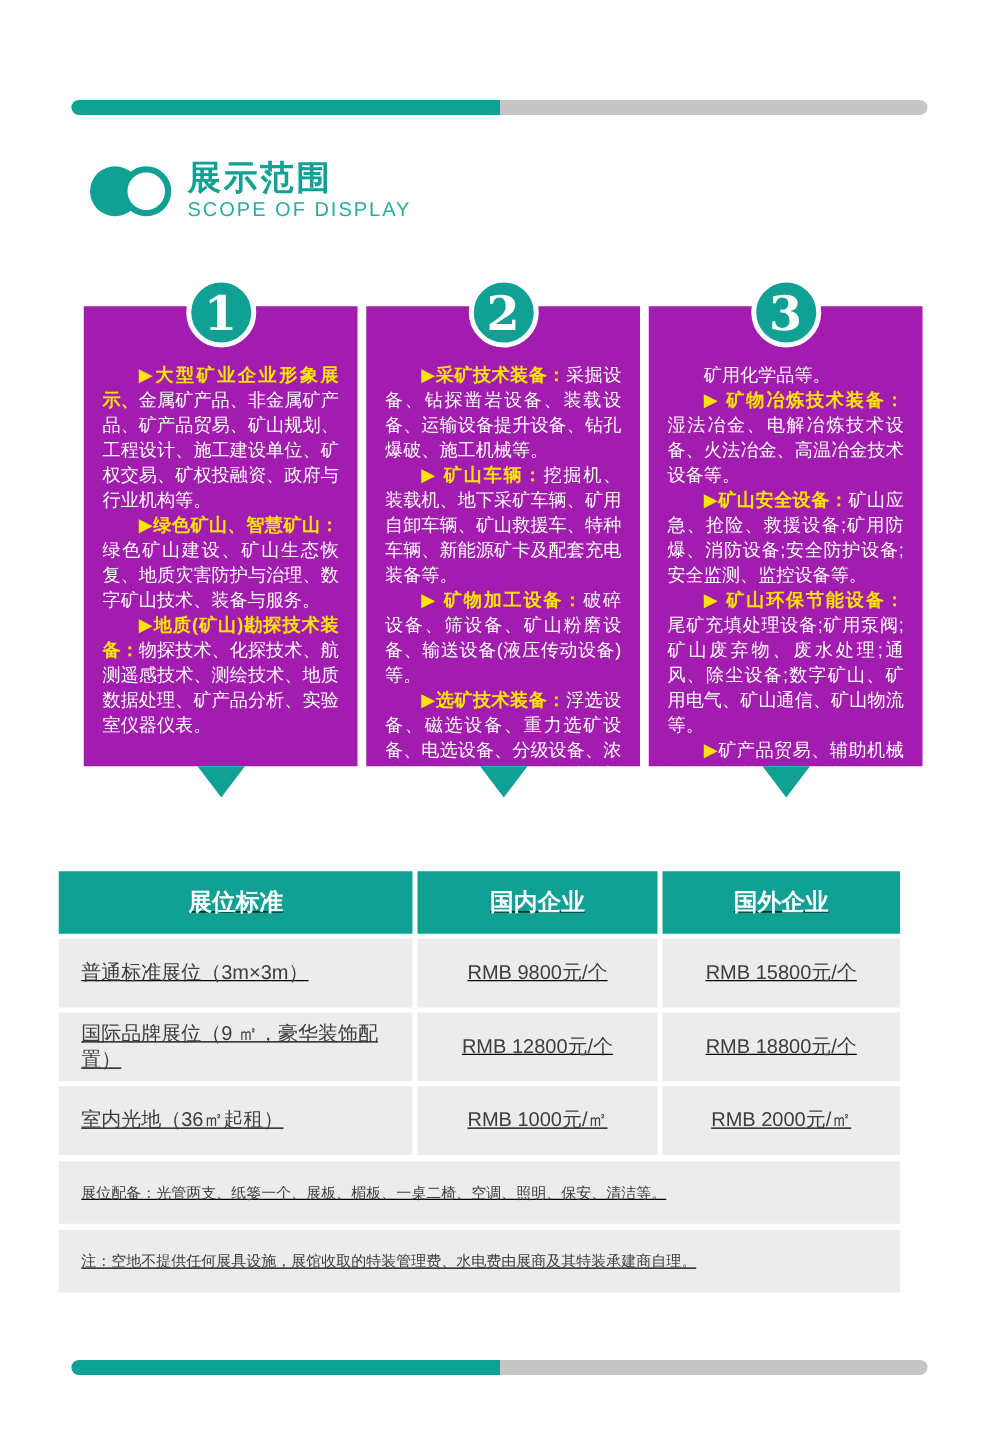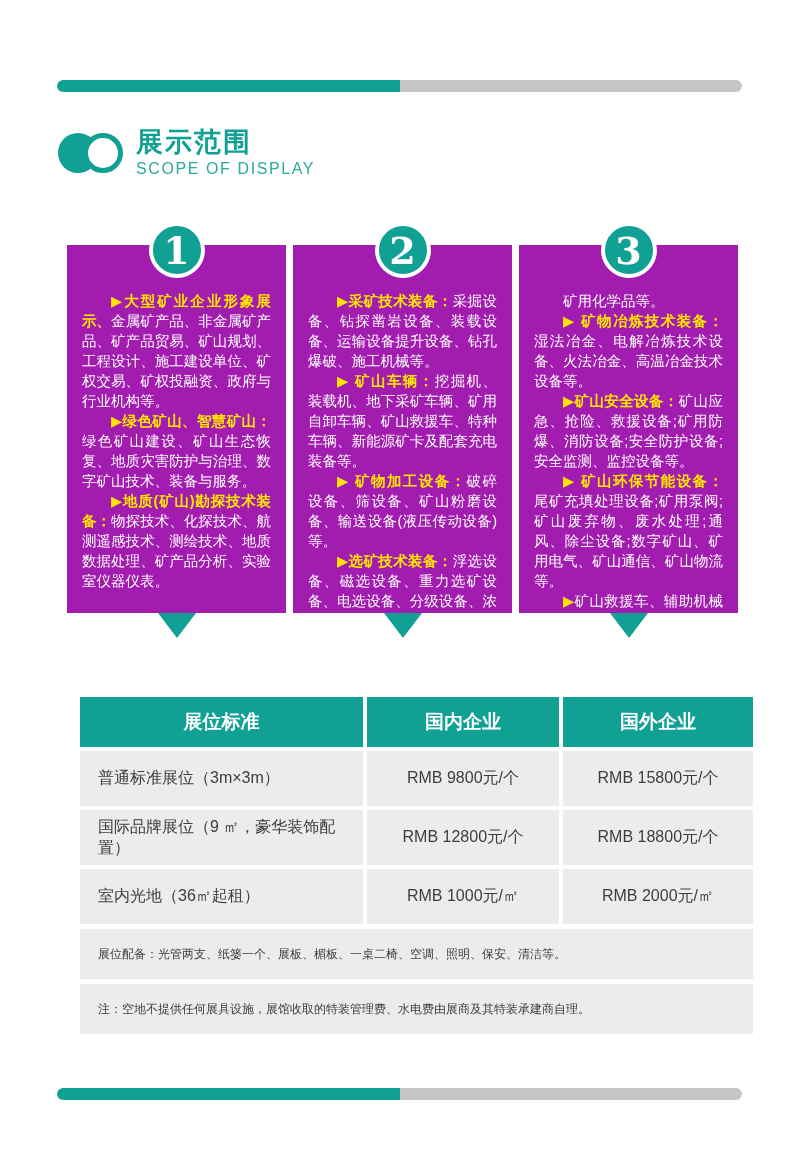"展示范围" .logo { left: 58px -> 72px }
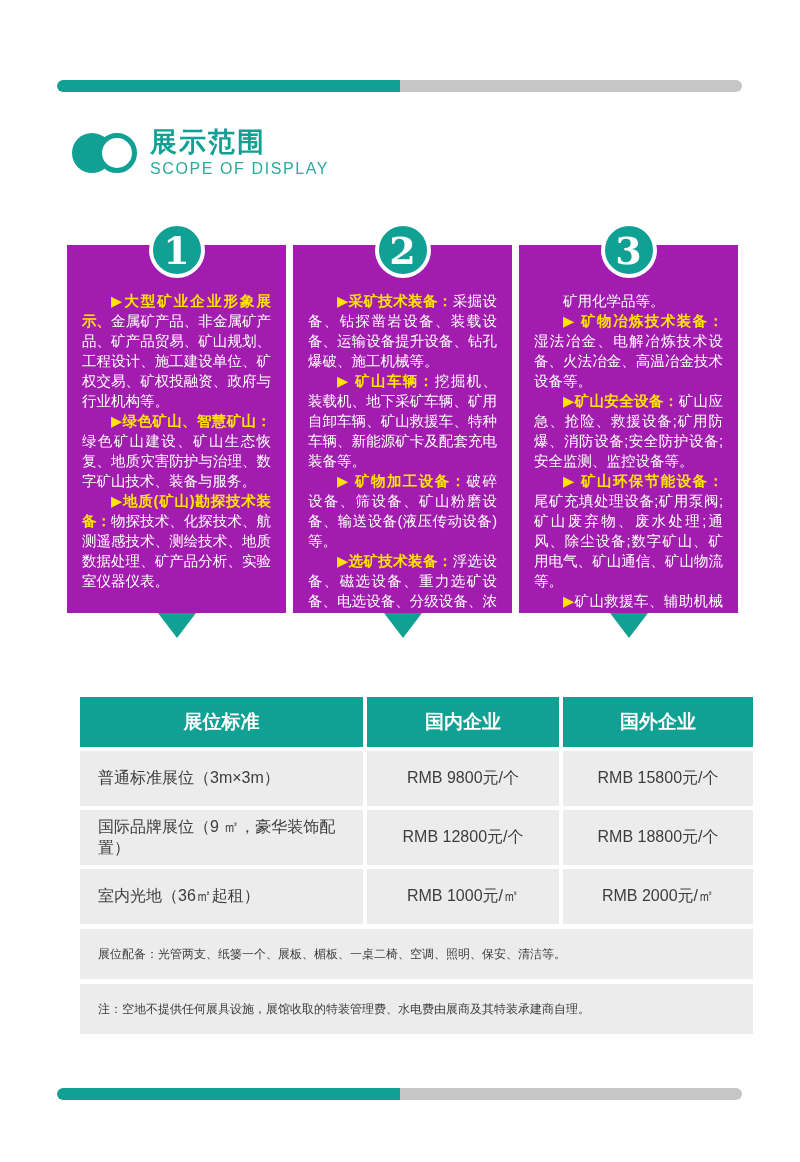"矿山救援车、辅助机械设备及相关矿业服务机构。" span { text: 山救援车 -> 产品贸易 }
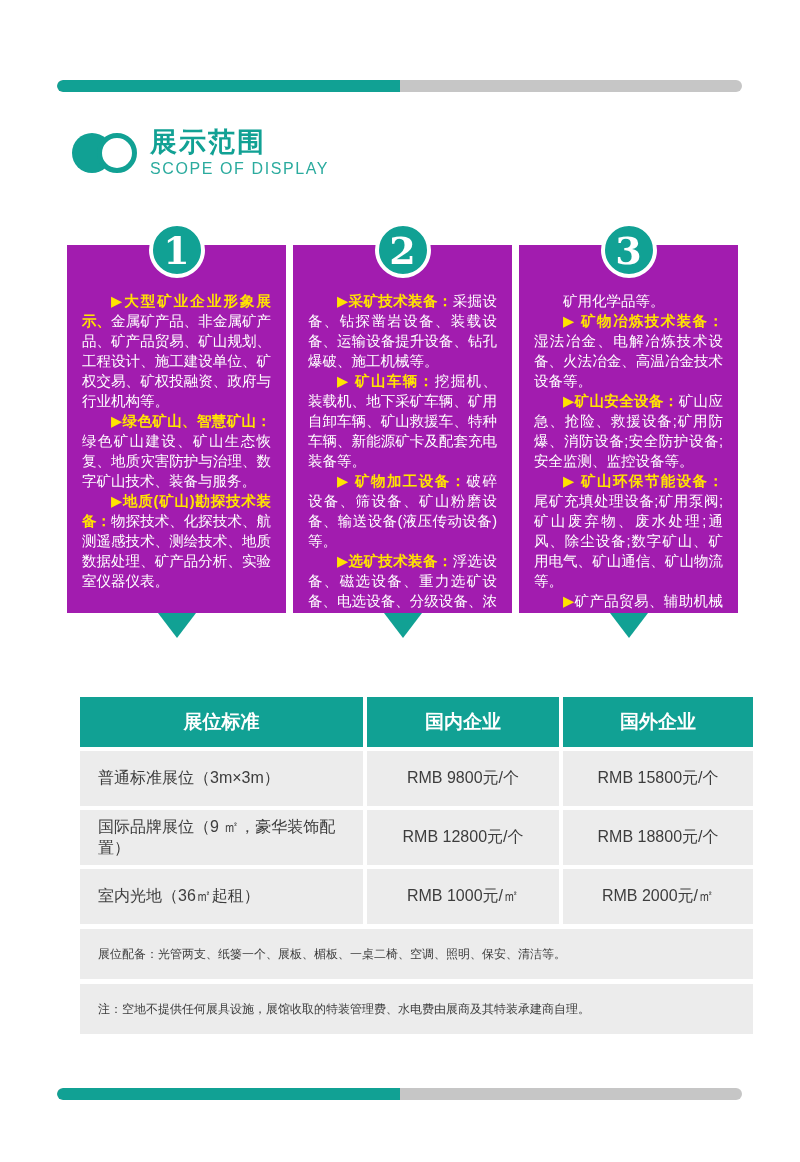"展位标准" .pricing { left: 80px -> 47px; text-decoration: none -> underline }
